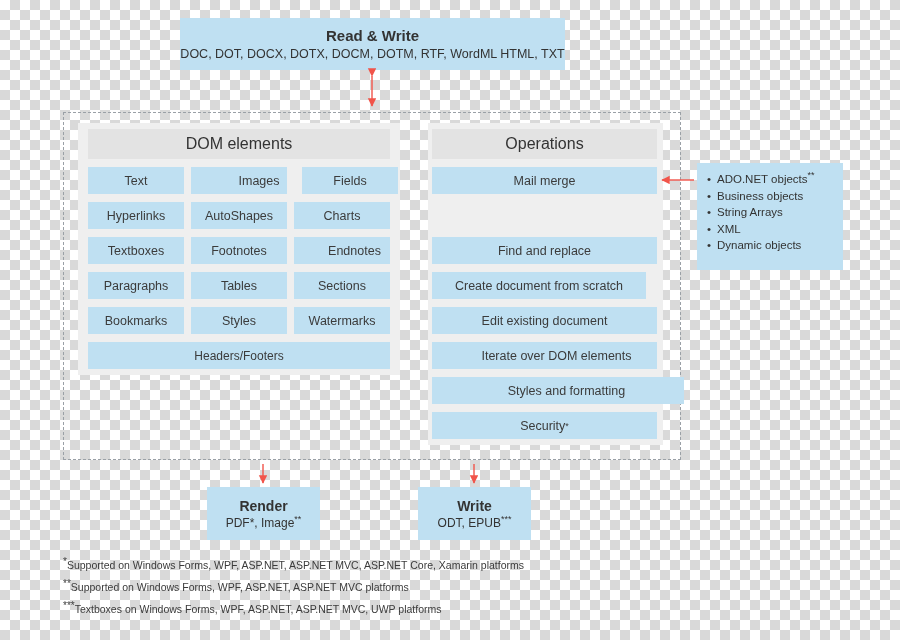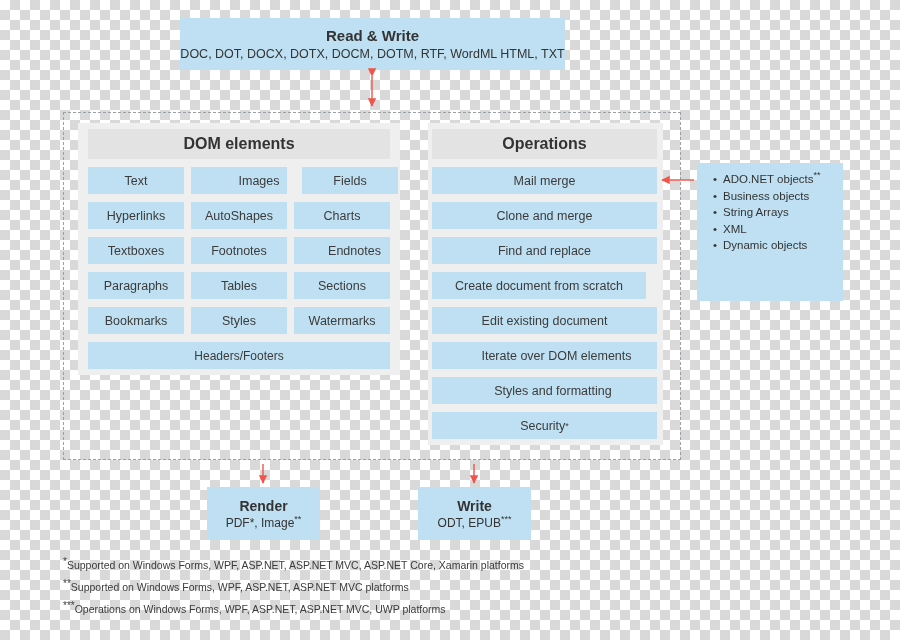"DOM elements" .panel-header { font-weight: bold -> normal }
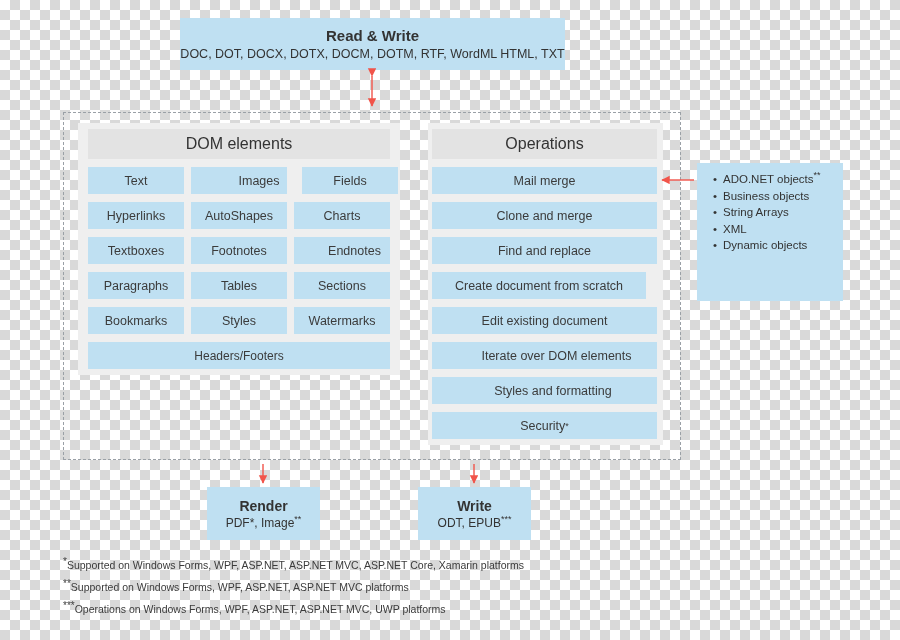"ADO.NET objects**" #bullet-box { height: 138px -> 107px; padding: 8px 6px 6px 14px -> 8px 6px 6px 8px }
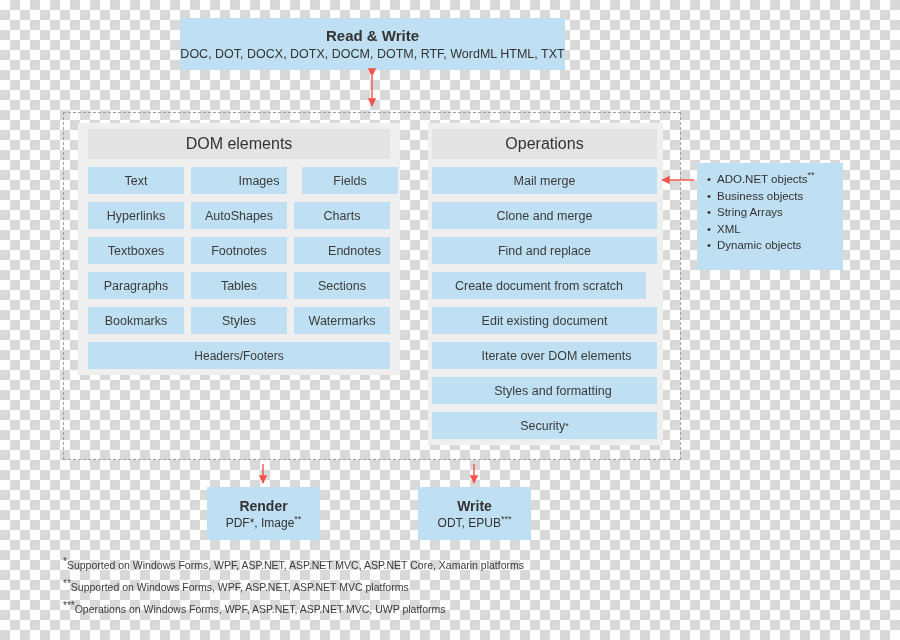"Clone and merge" div.box { html: <div>Clone and merge</div> -> none }
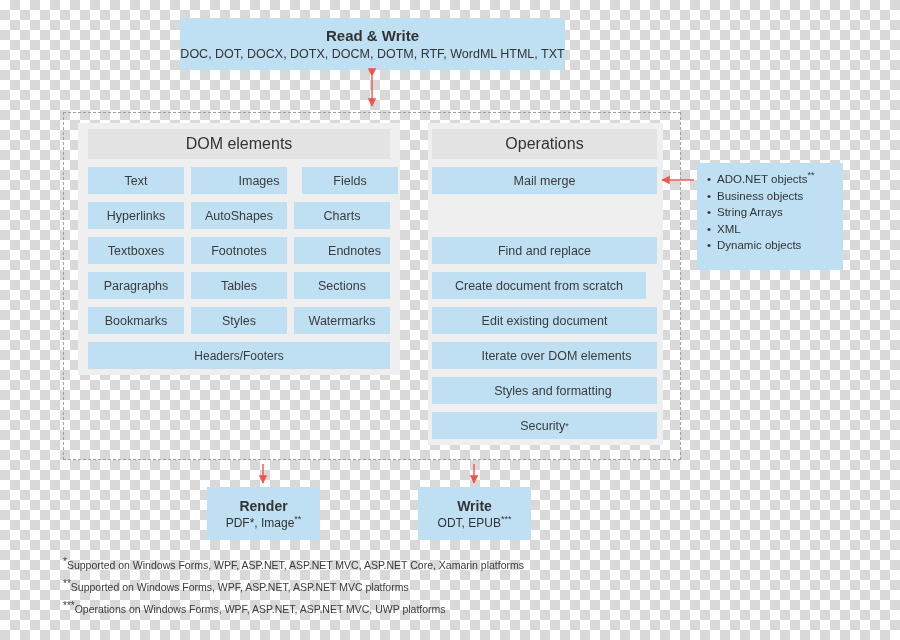"Styles and formatting" div.box { width: 225px -> 252px }
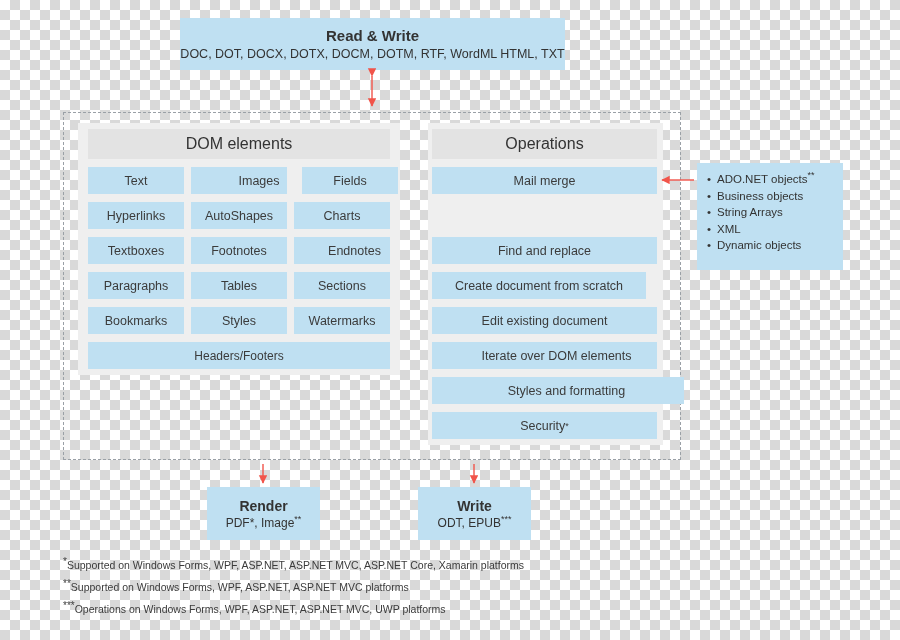"Operations on Windows Forms, WPF," span { text: Operations -> Textboxes }
